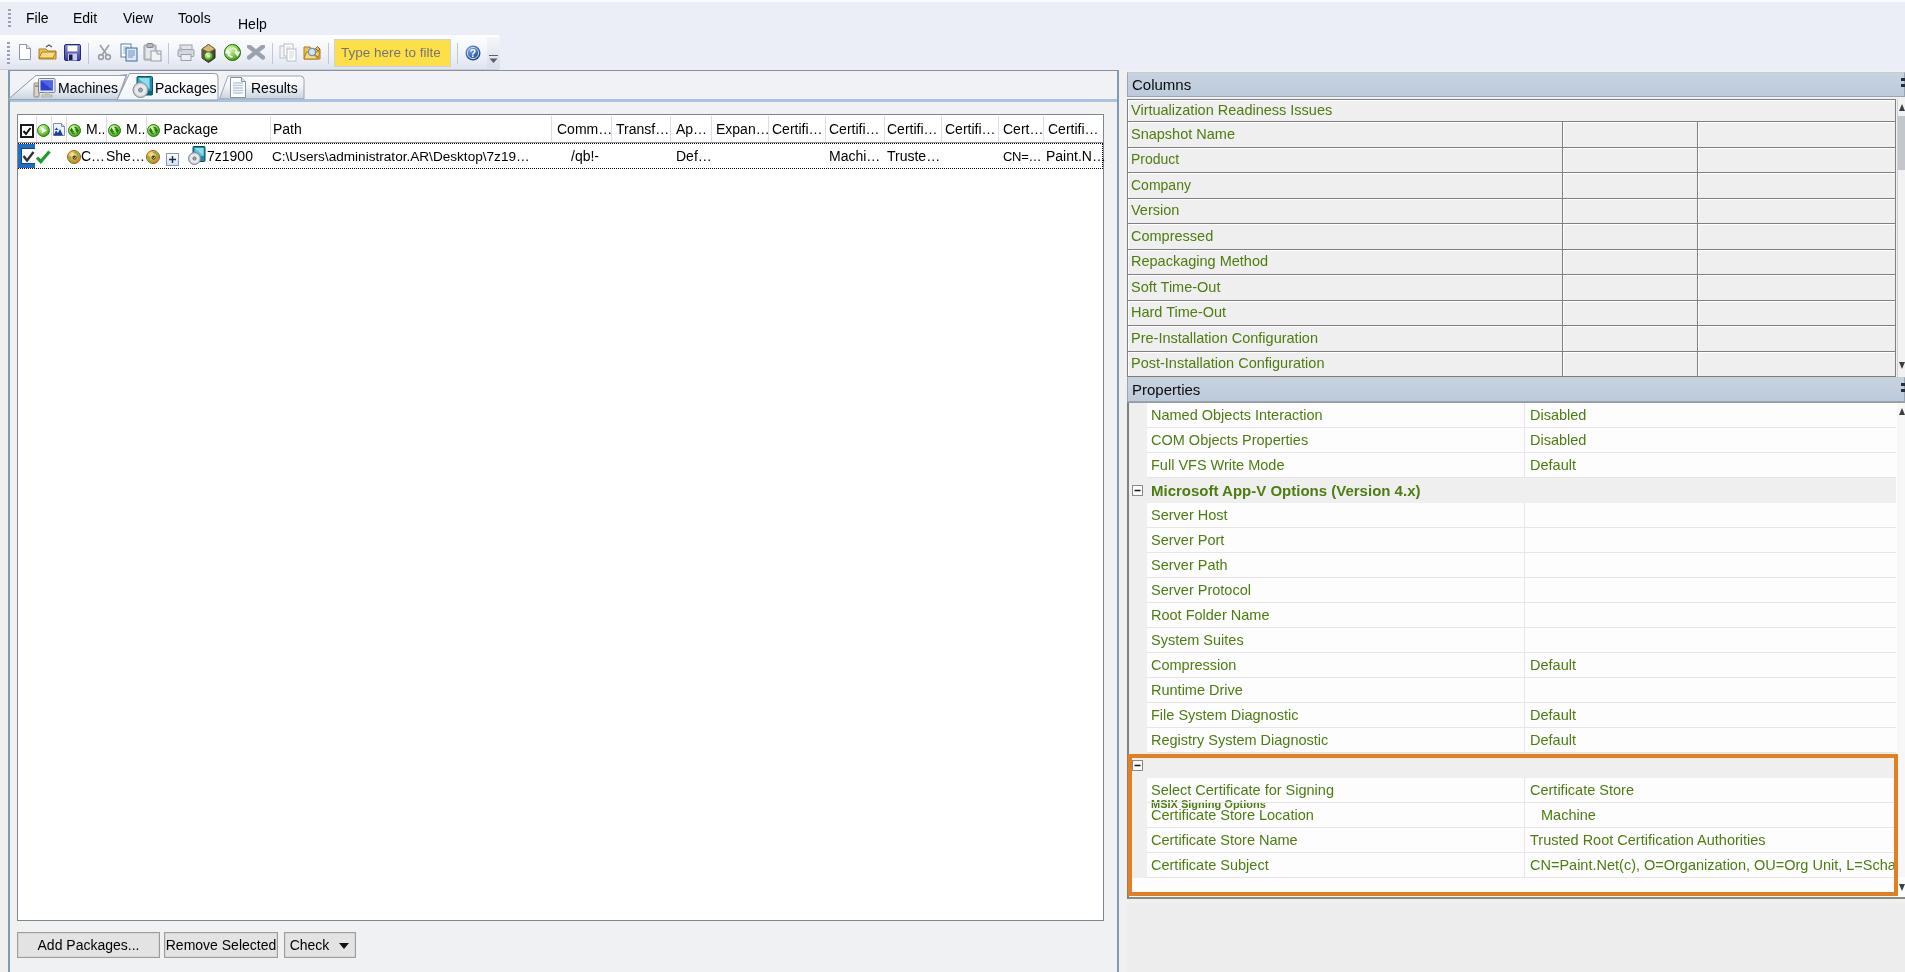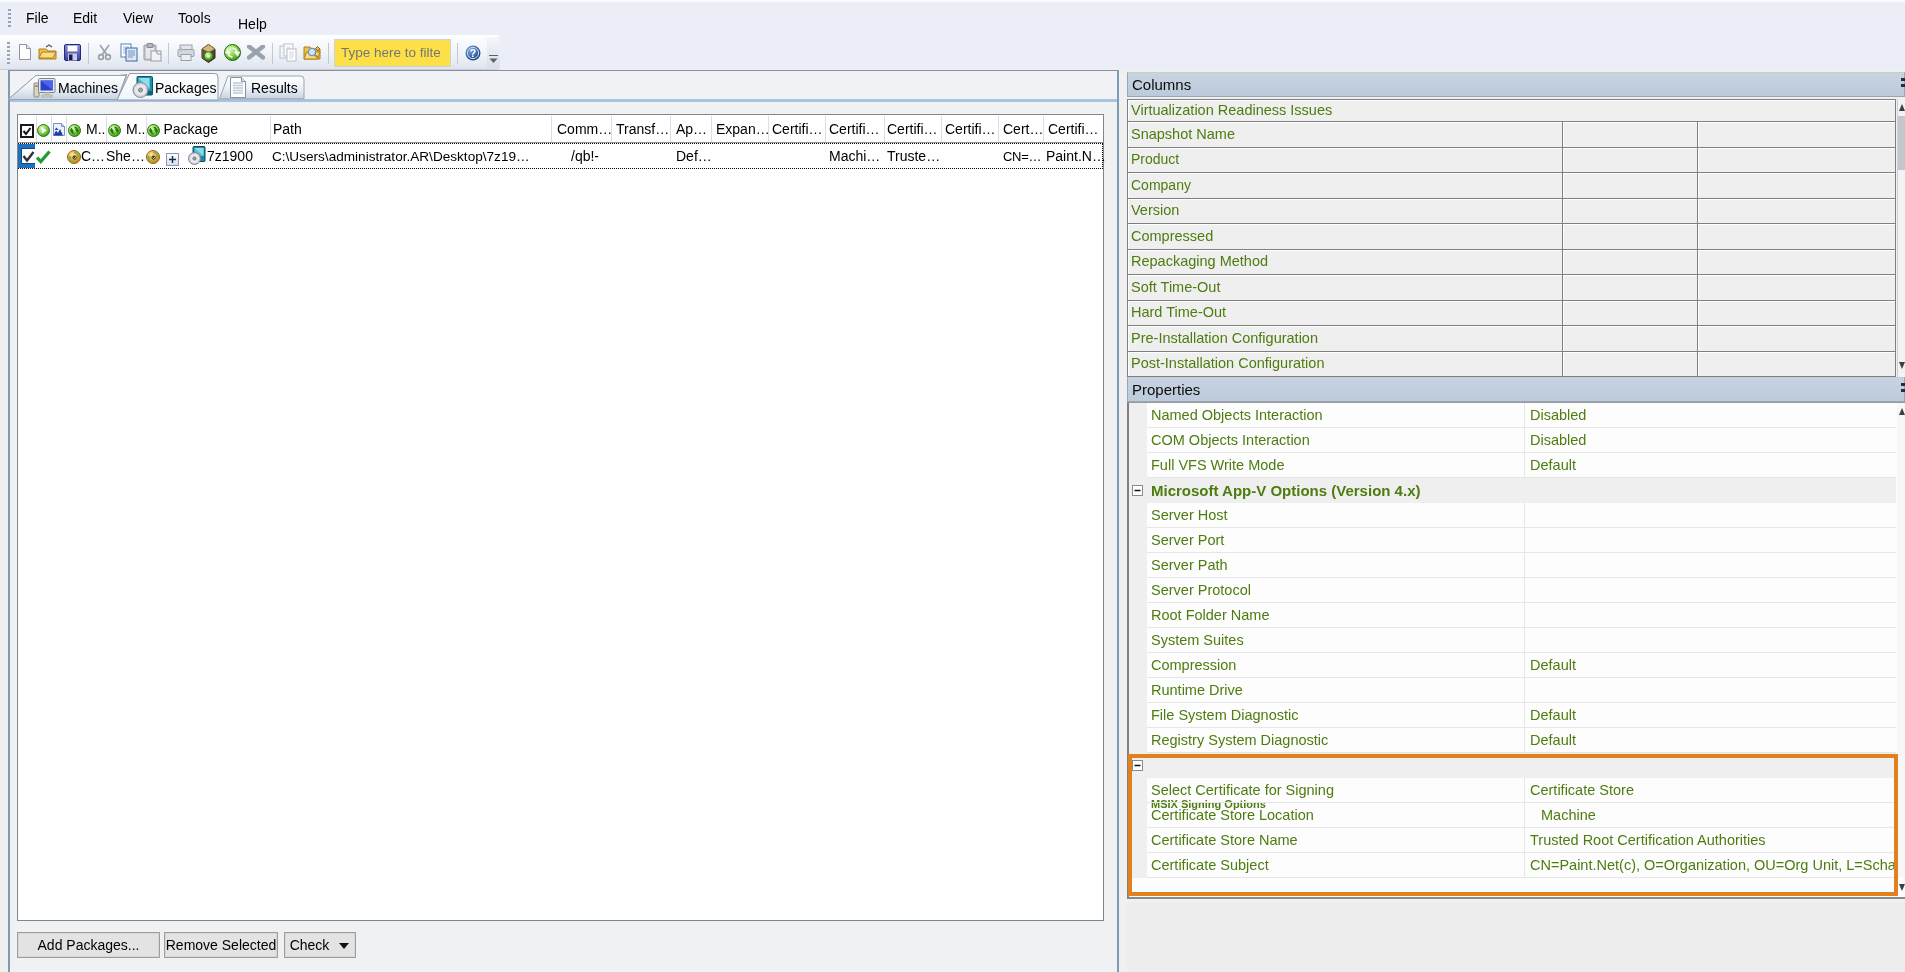"COM Objects Interaction" div.ctx { text: Interaction -> Properties }
